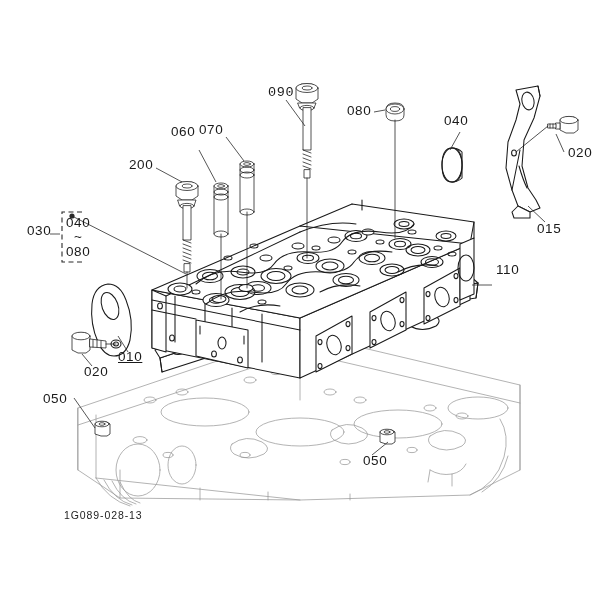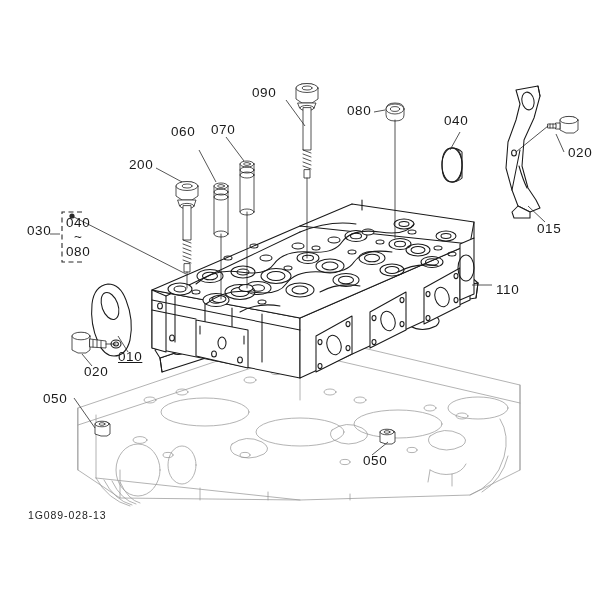"090" div.lbl { font-family: none -> Liberation Mono, monospace; left: 252px -> 268px }
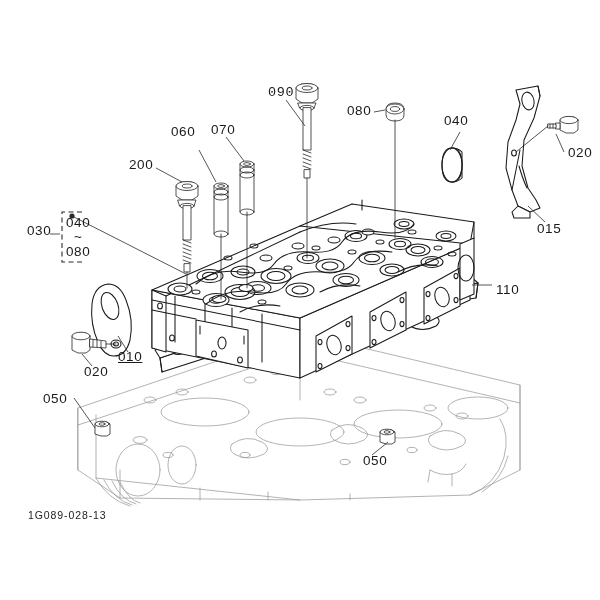"070" div.lbl { left: 211px -> 199px }
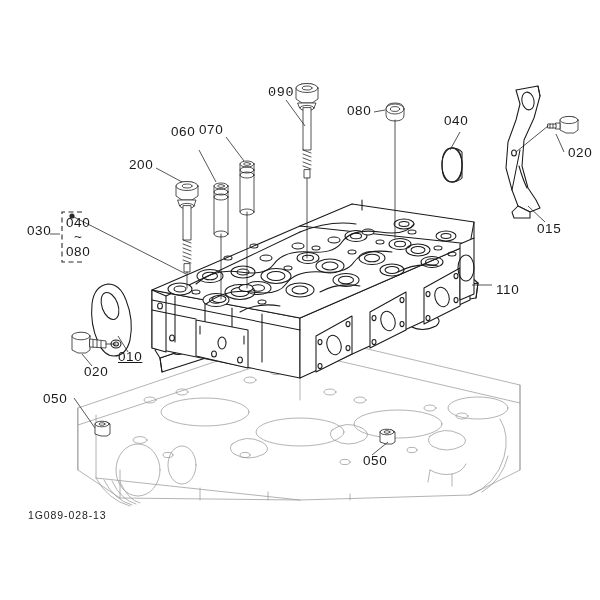"110" div.lbl { top: 282px -> 262px }
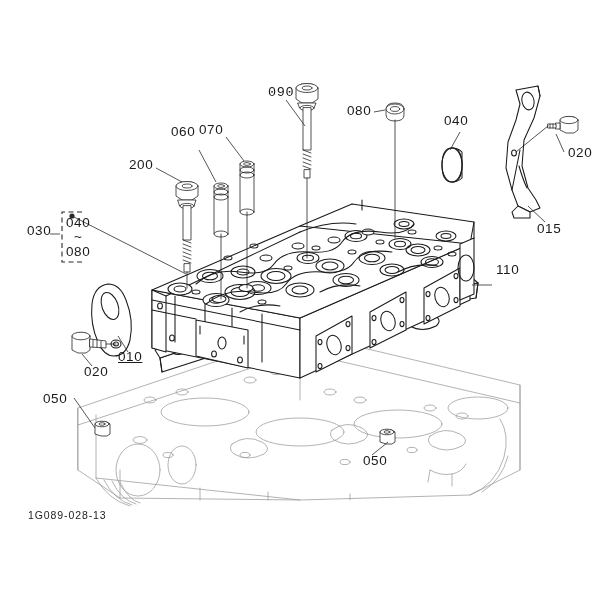"1G089-028-13" .code { margin-left: none -> 36px }
